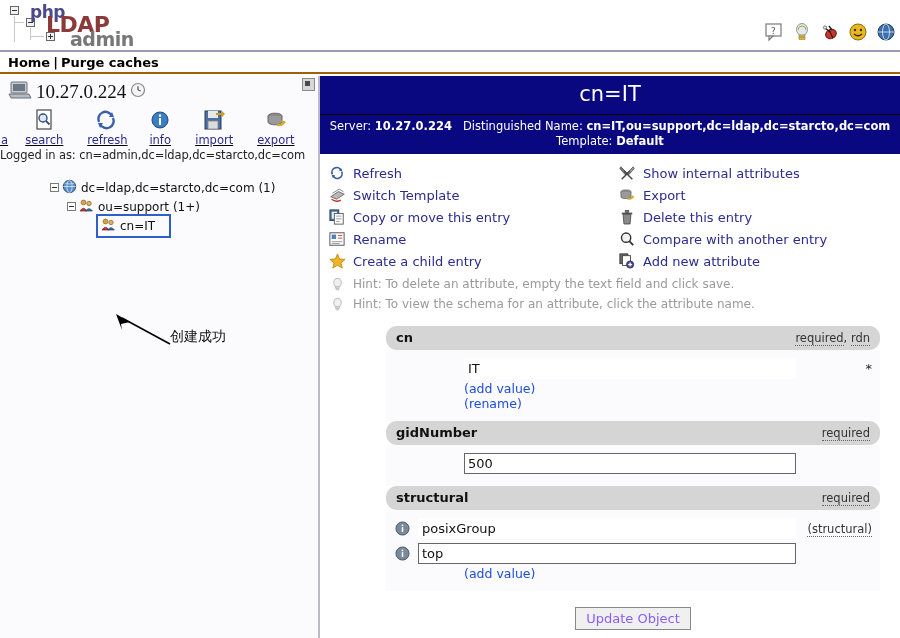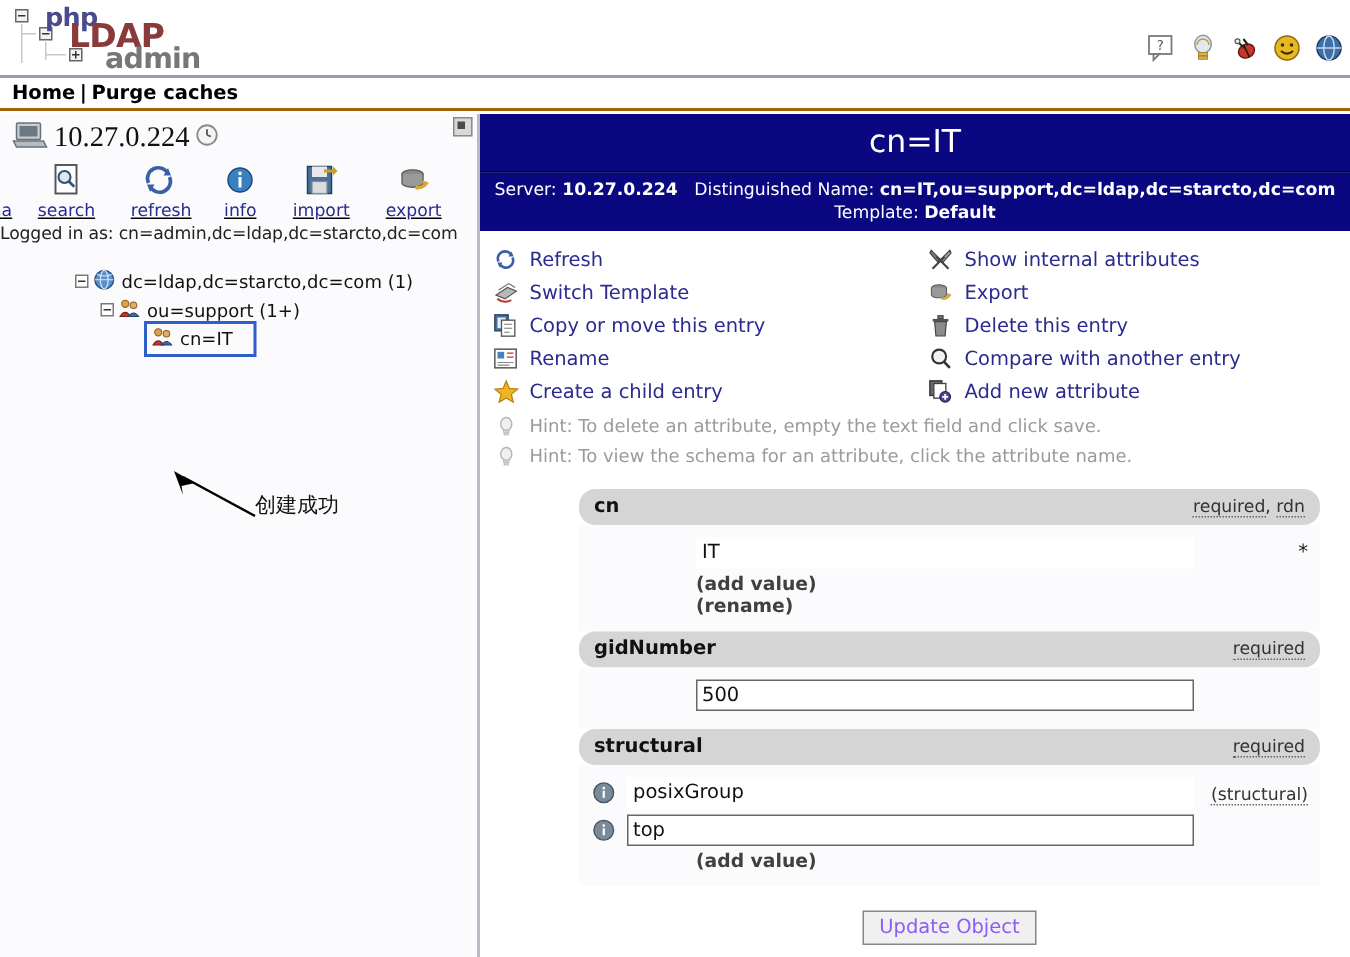"(add value)" .sub-link { color: #404040 -> #1d4ed8; font-weight: bold -> none }
